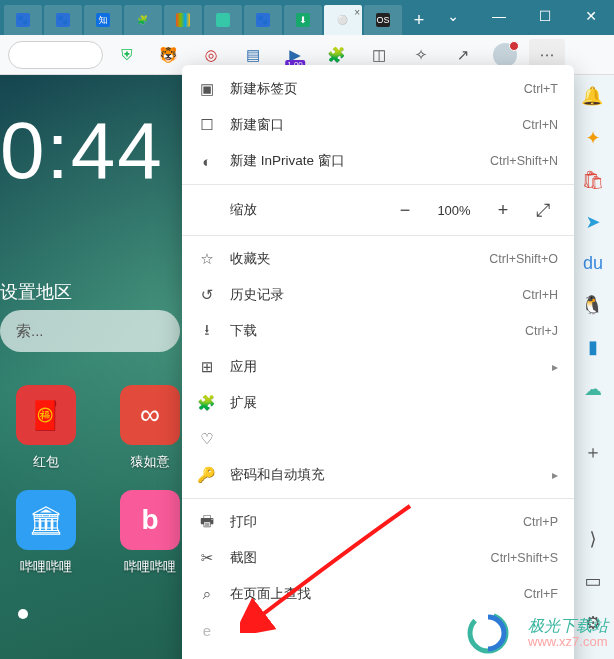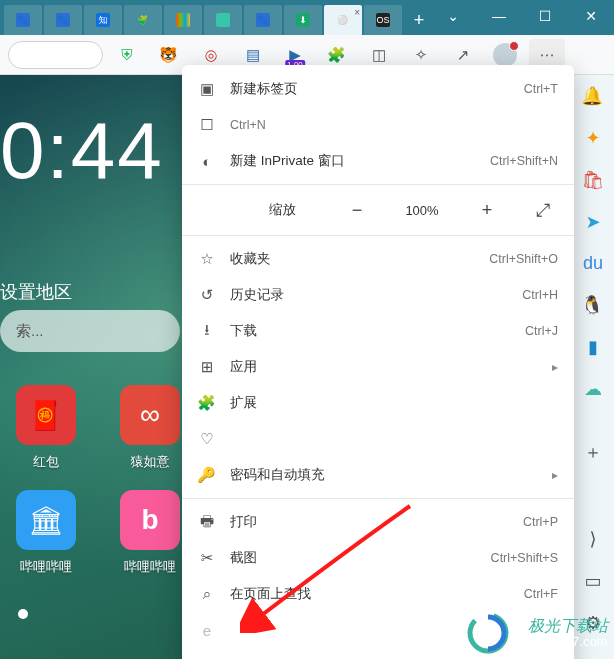"新建窗口" span.mi-label { html: none -> <span>新建窗口</span> }
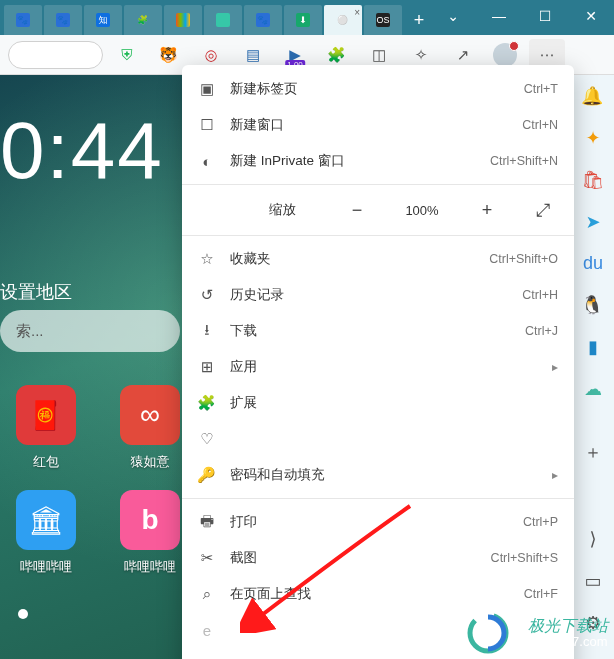"缩放" .zoom-row { gap: 26px -> 10px; margin-left: 39px -> none }
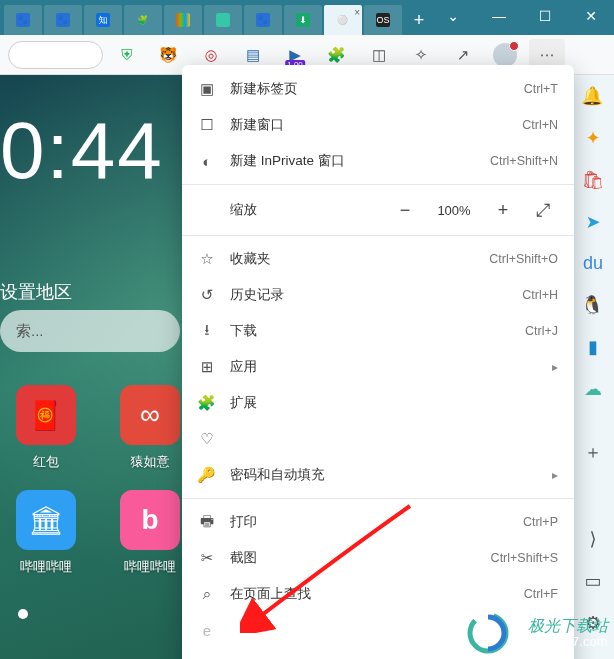"www.xz7.com" .wm-url { color: #ffffff -> #fca5a5 }
